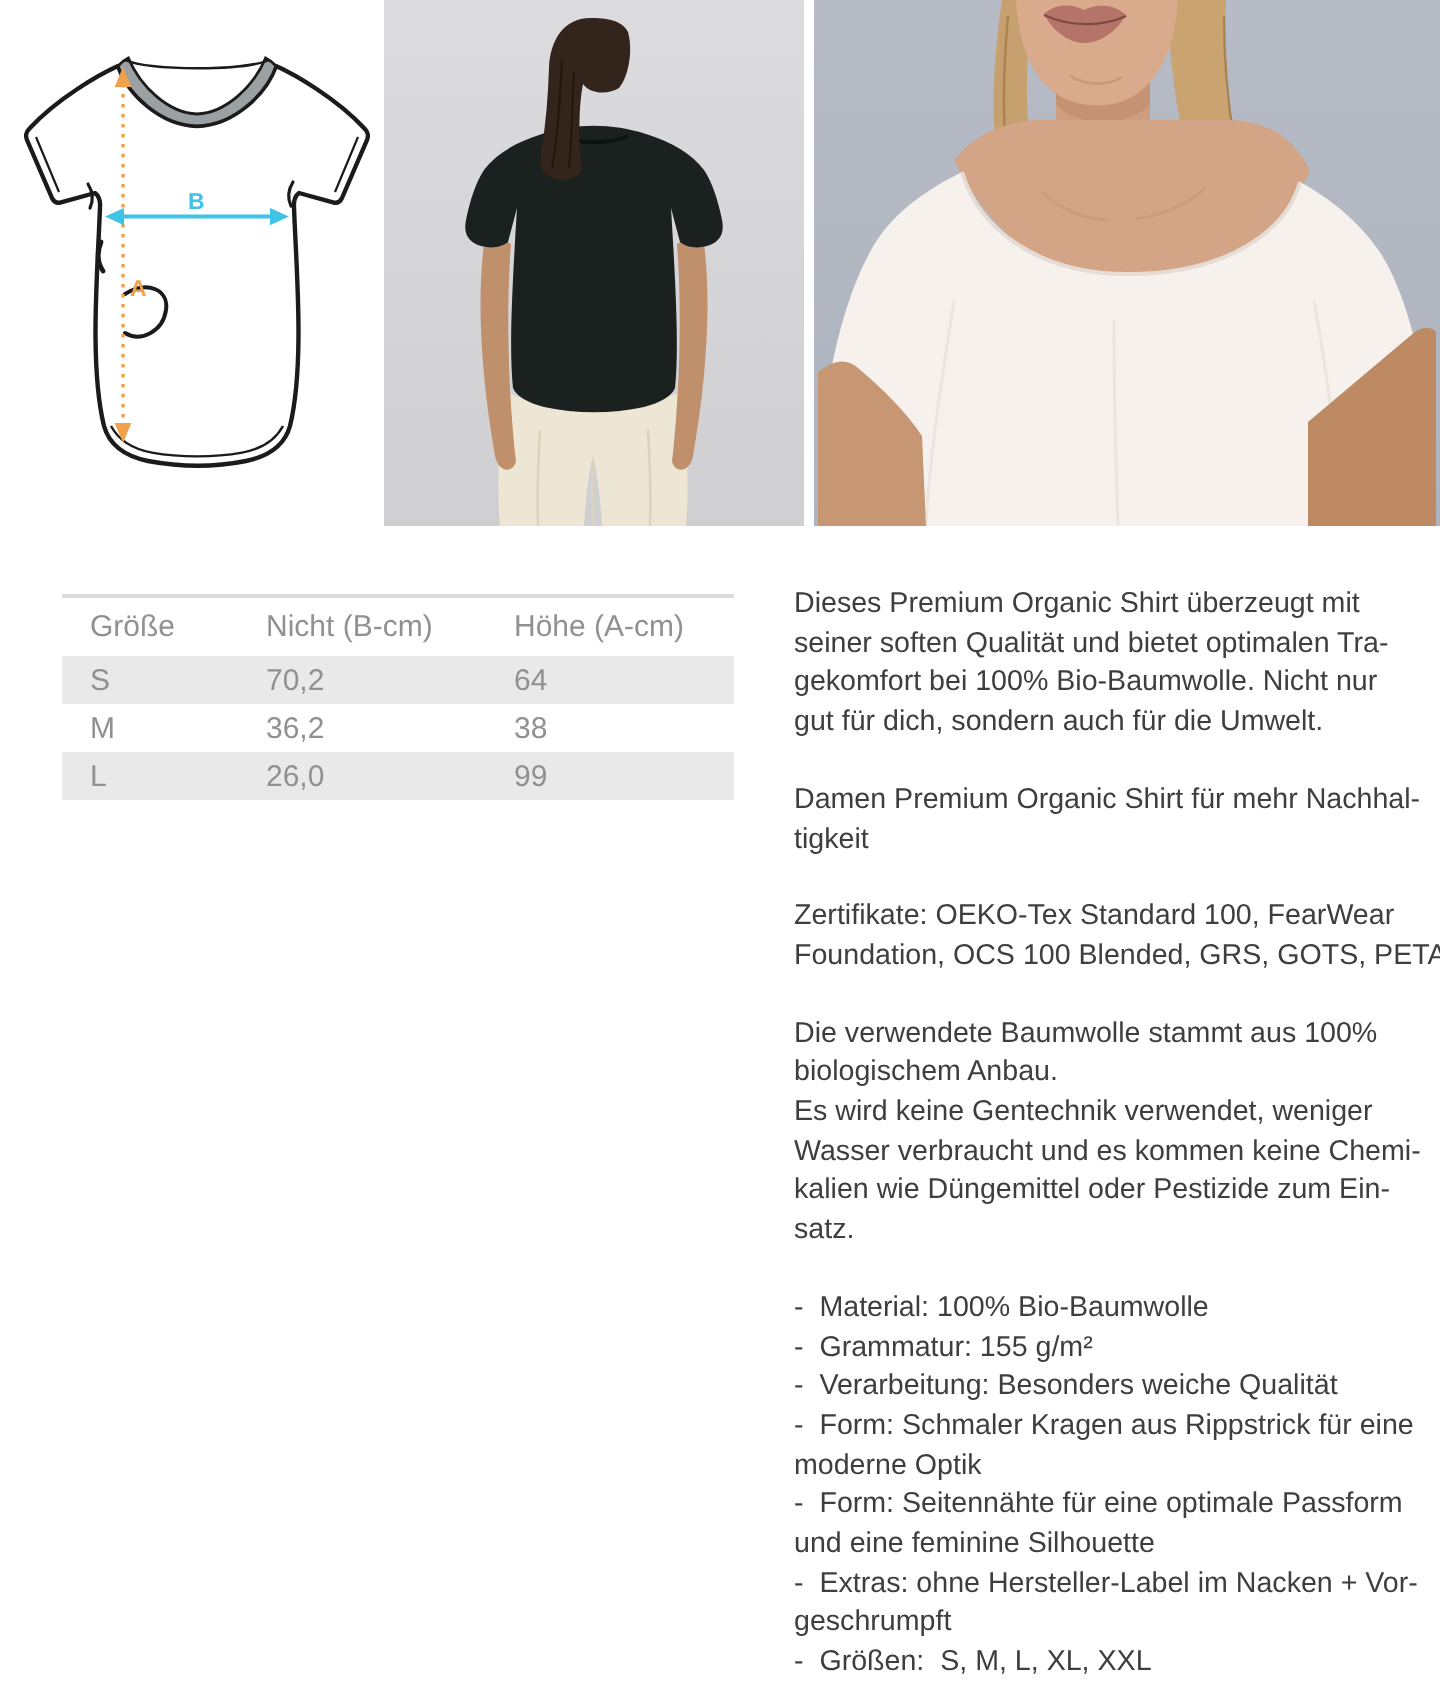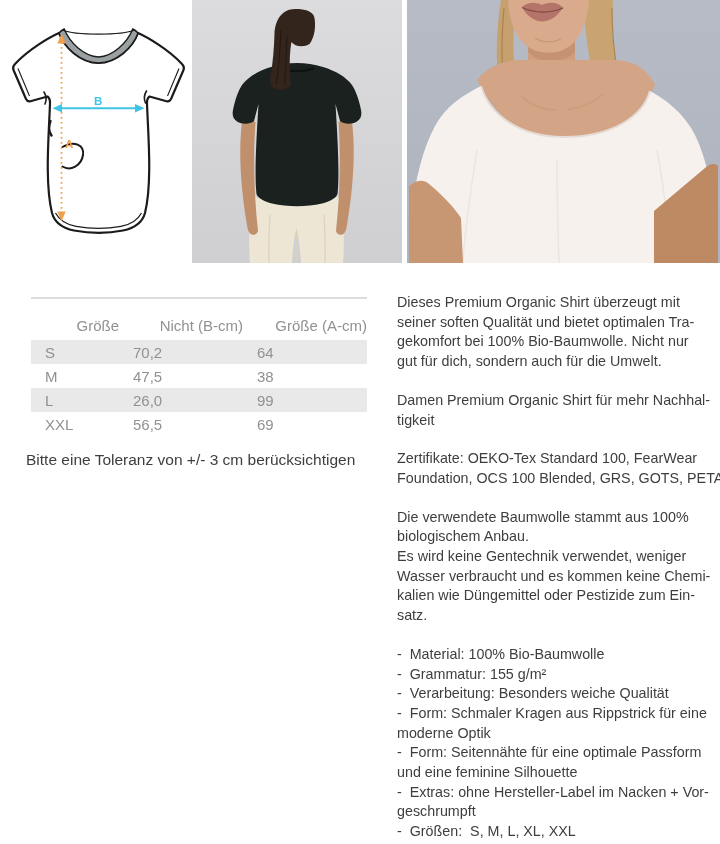"Größe" table.size th { padding: 12px 0 0 14px -> 0 0 0 14px; text-align: right -> left }
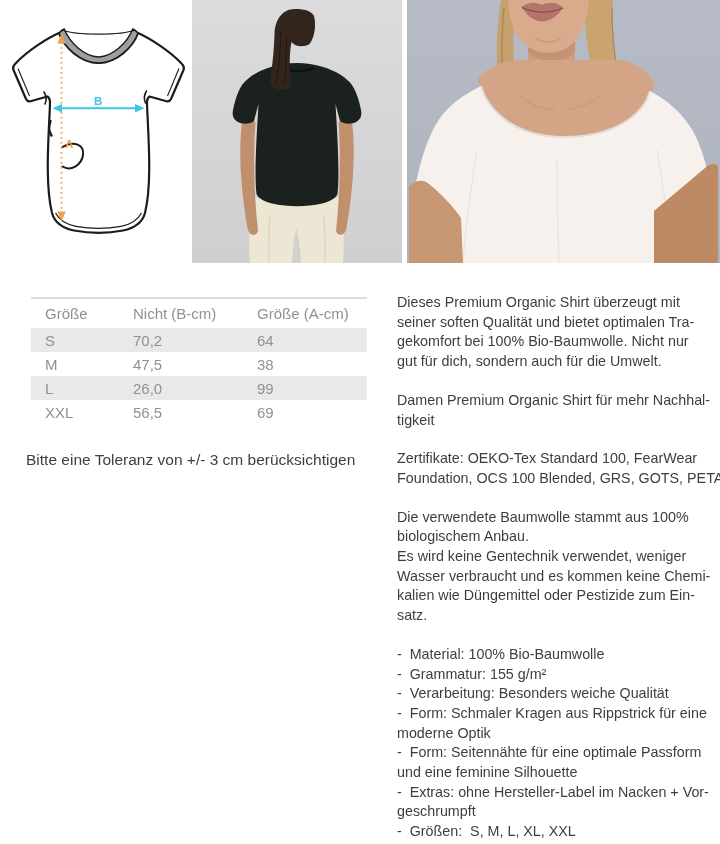"Größe (A-cm)" th { text: Größe -> Höhe }
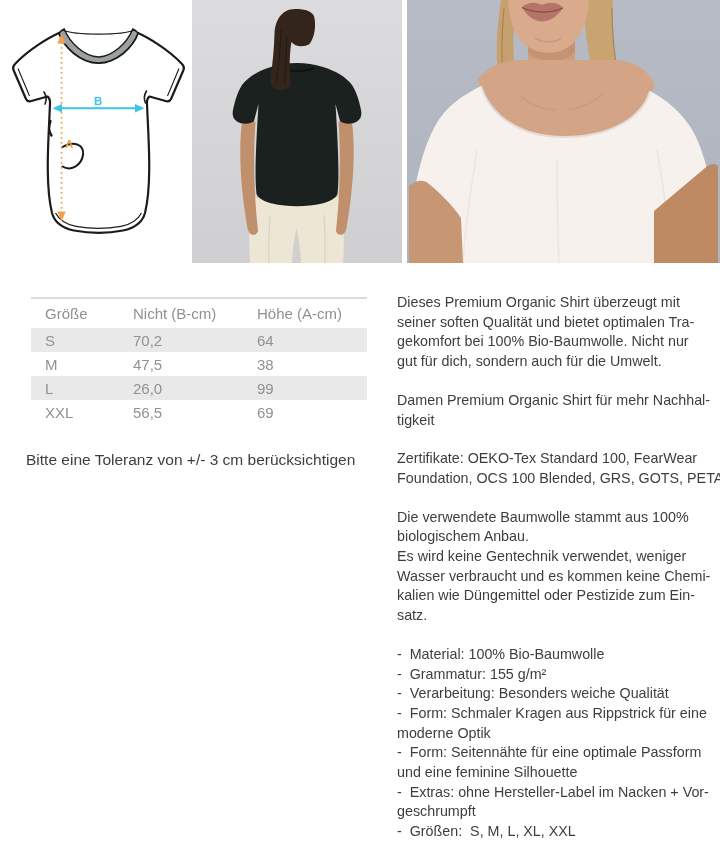"47,5" td { text: 47,5 -> 36,2 }
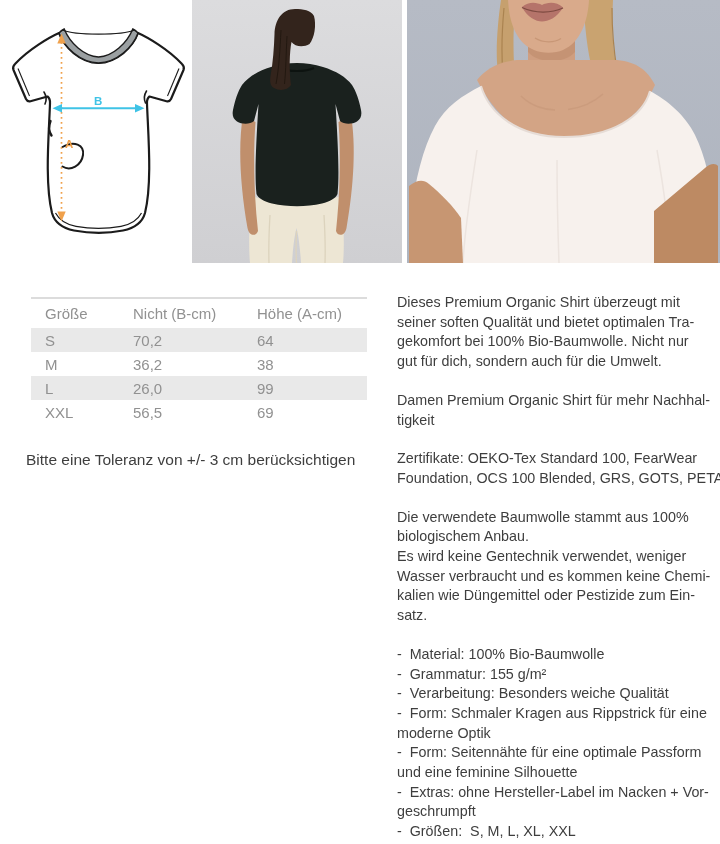"XXL" tr { html: <tr> <td>XXL</td> <td>56,5</td> <td>69</td> </tr> -> none }
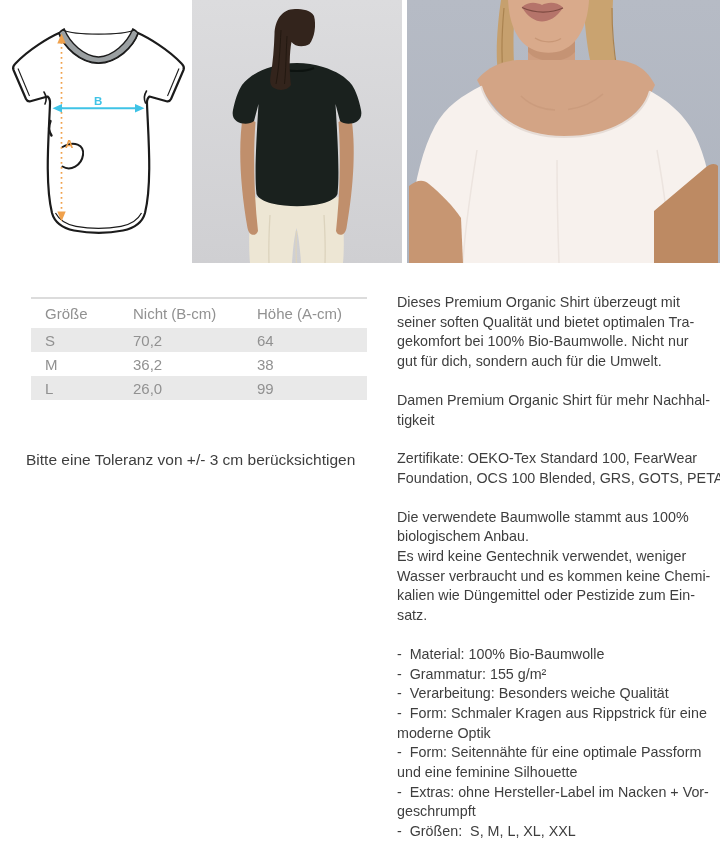"Bitte eine Toleranz von +/-" div { html: <div>Bitte eine Toleranz von +/- 3 cm berücksichtigen</div> -> none }
